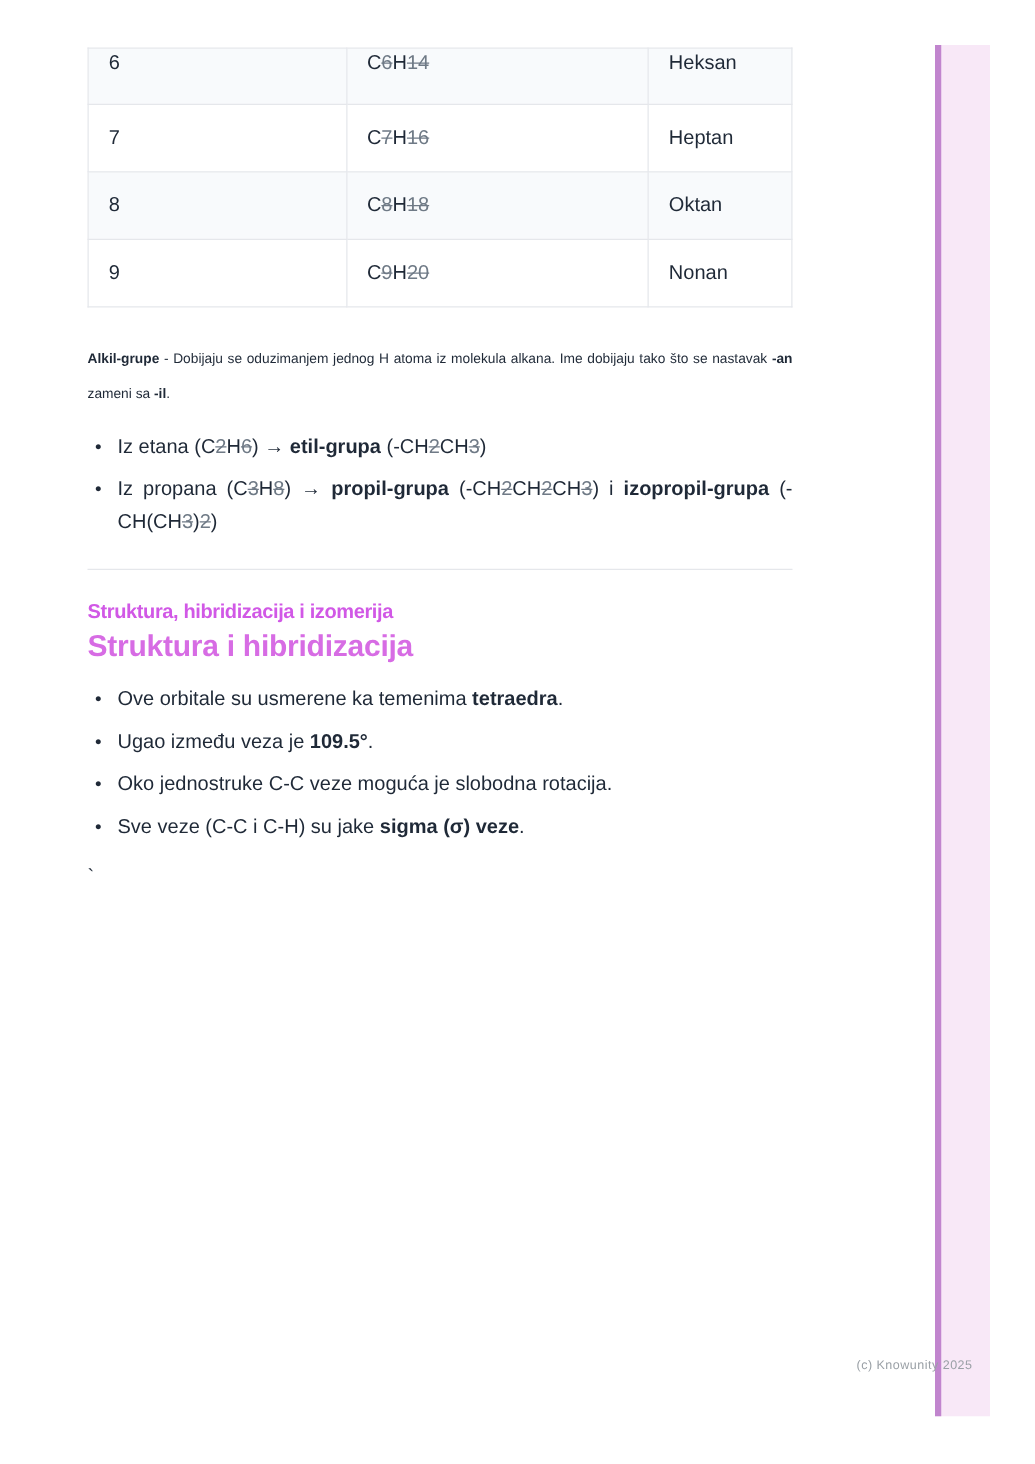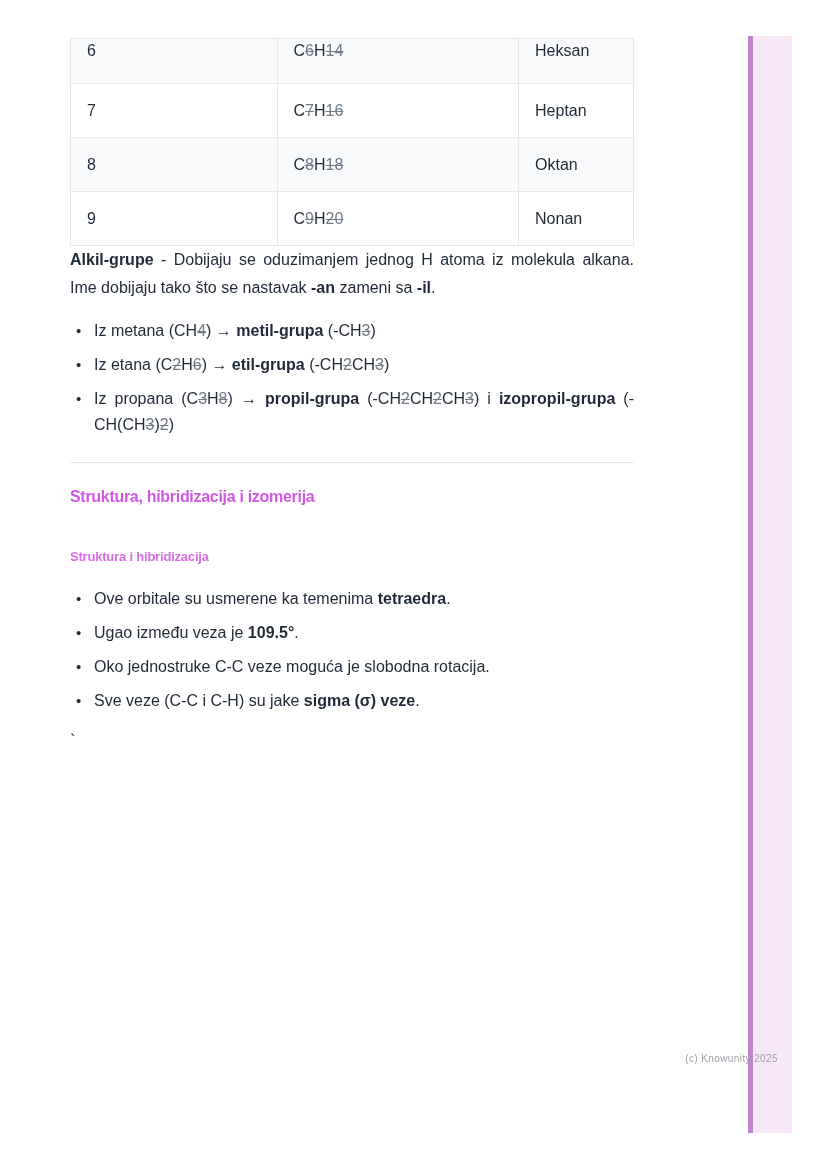"Alkil-grupe - Dobijaju se oduzimanjem" p.para { font-size: 16px -> 11px; margin-top: none -> 27px }
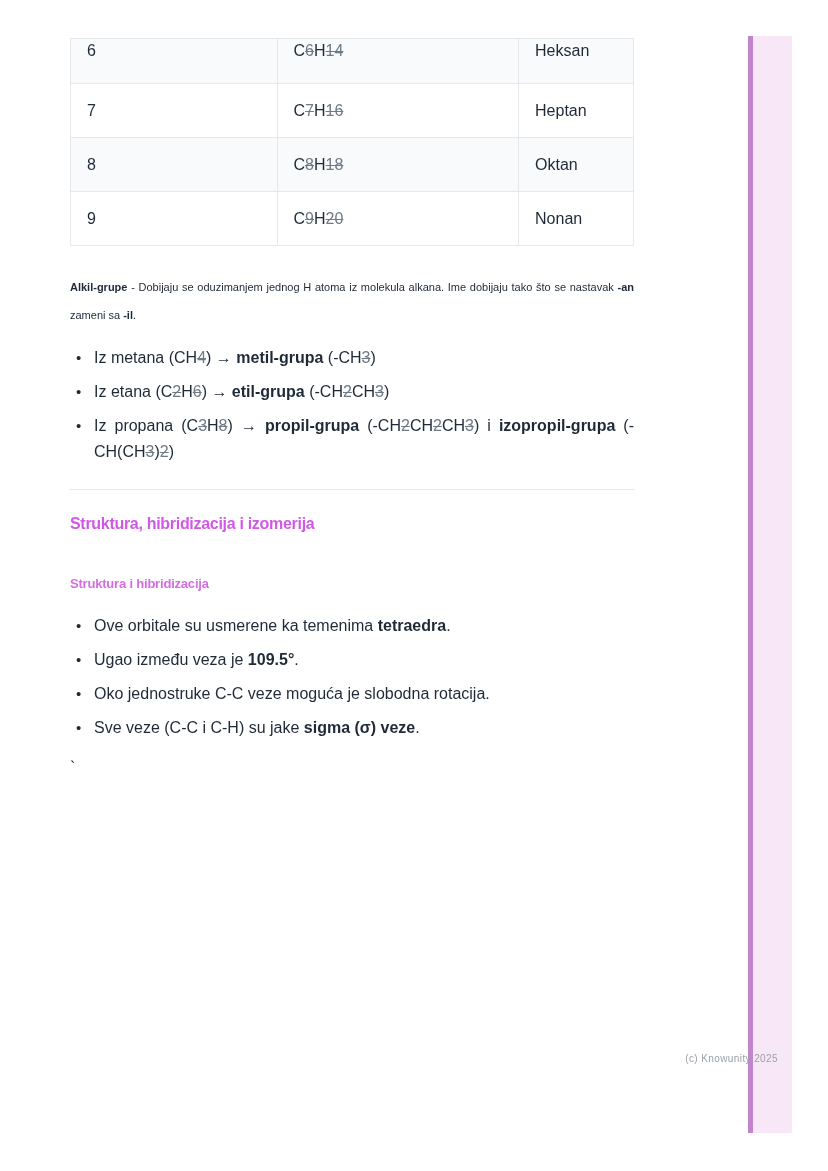"Iz metana (CH4) → metil-grupa" li { html: <li><span>Iz metana (CH</span><span>4</span><span>) → </span><span>metil-grupa</span><span> (-CH</span><span>3</span><span>)</span></li> -> none }
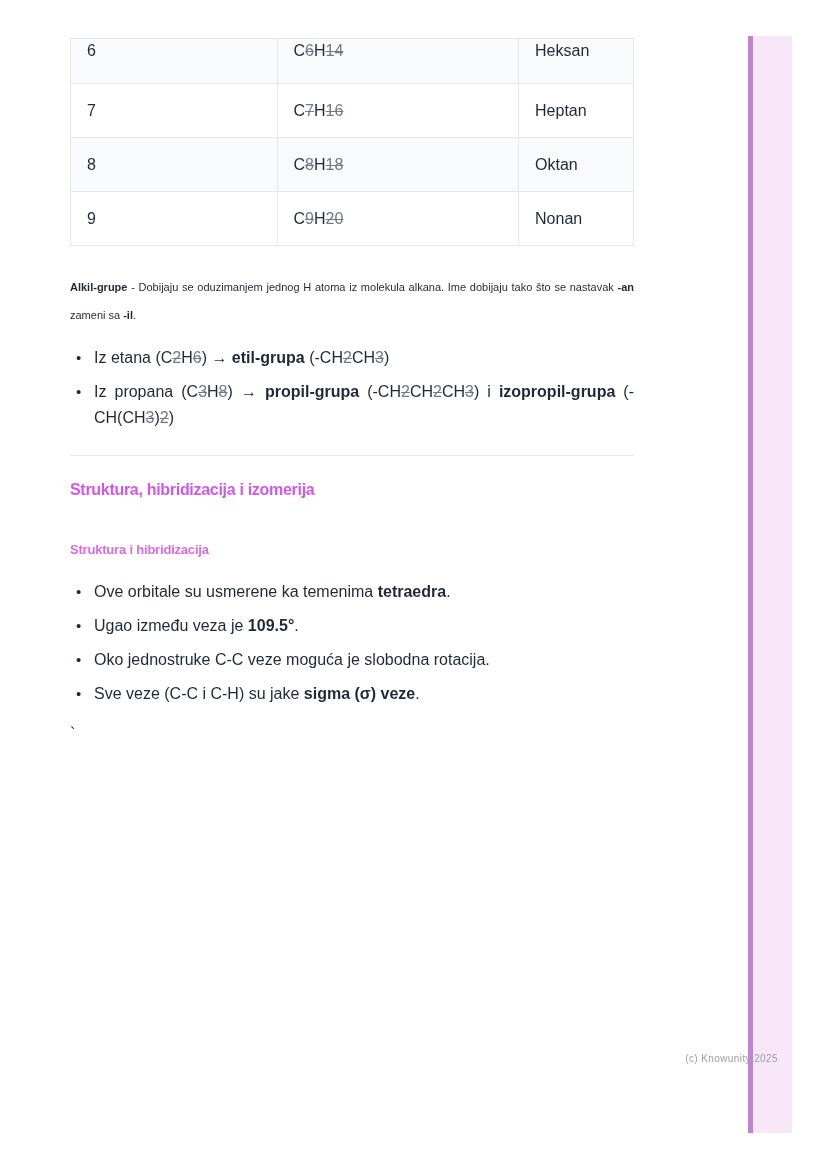"Struktura i hibridizacija" h2 { font-size: 13px -> 24px; margin-top: 32px -> none }
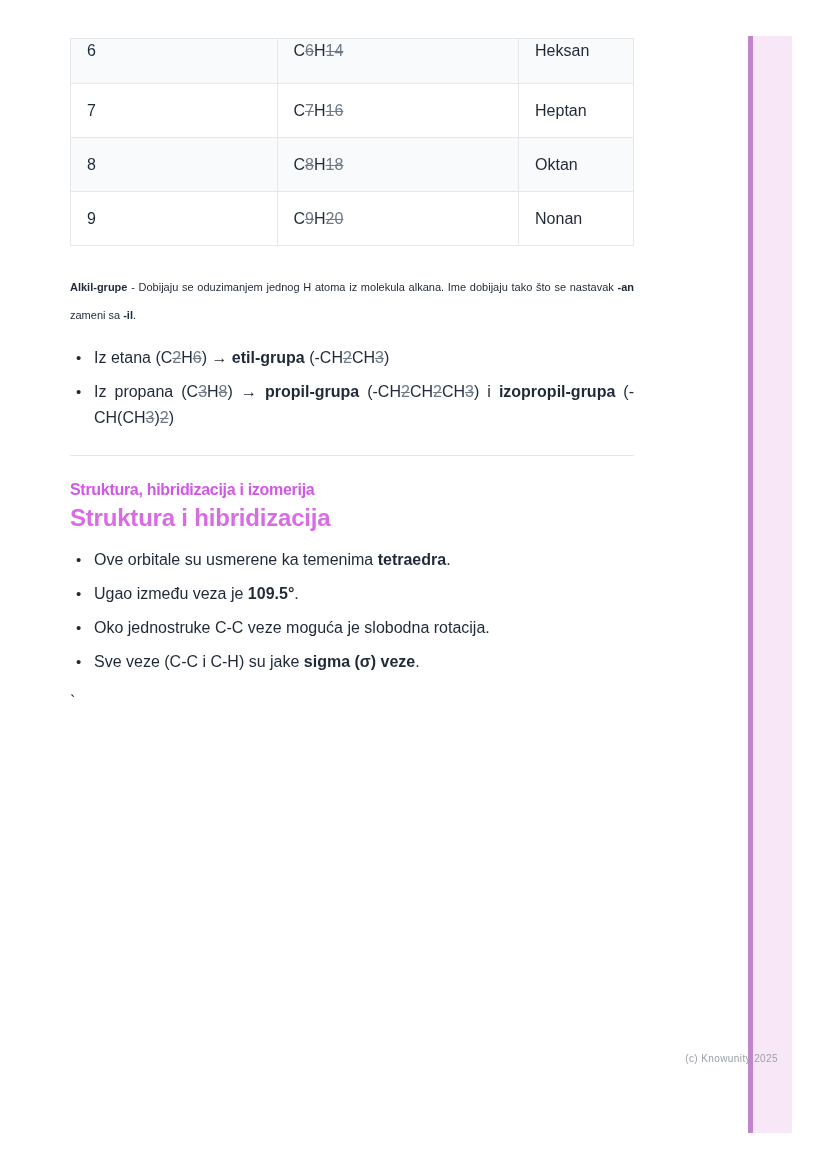"(c) Knowunity 2025" .watermark { top: 1053px -> 1087px }
